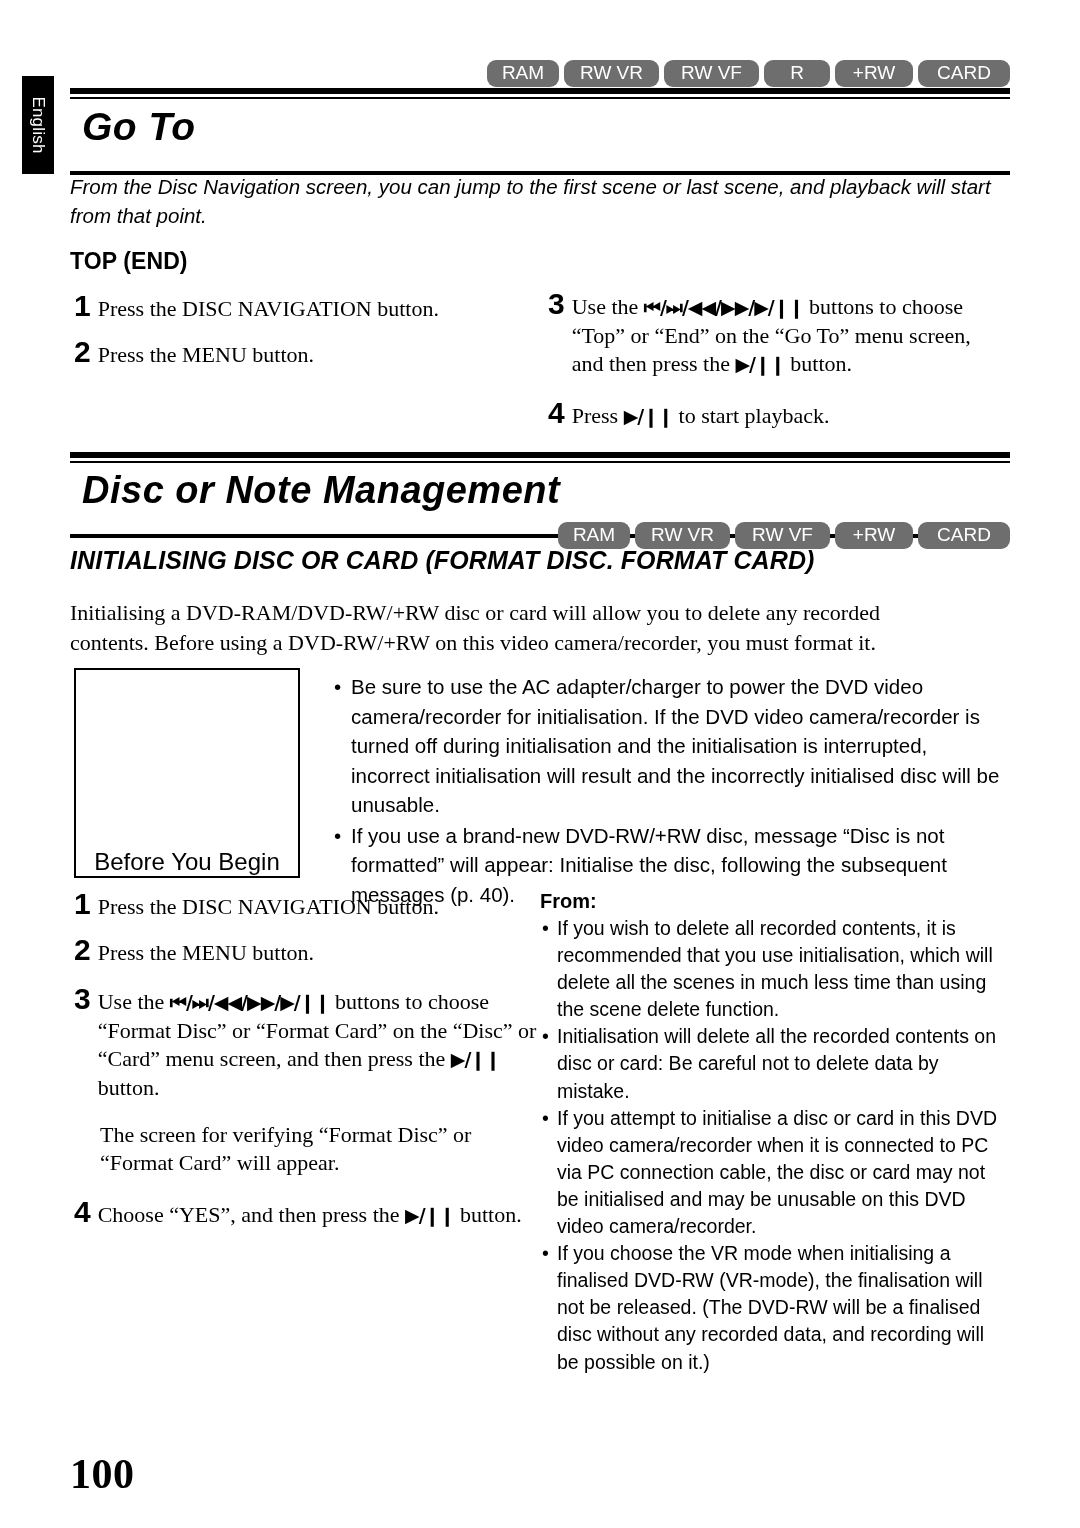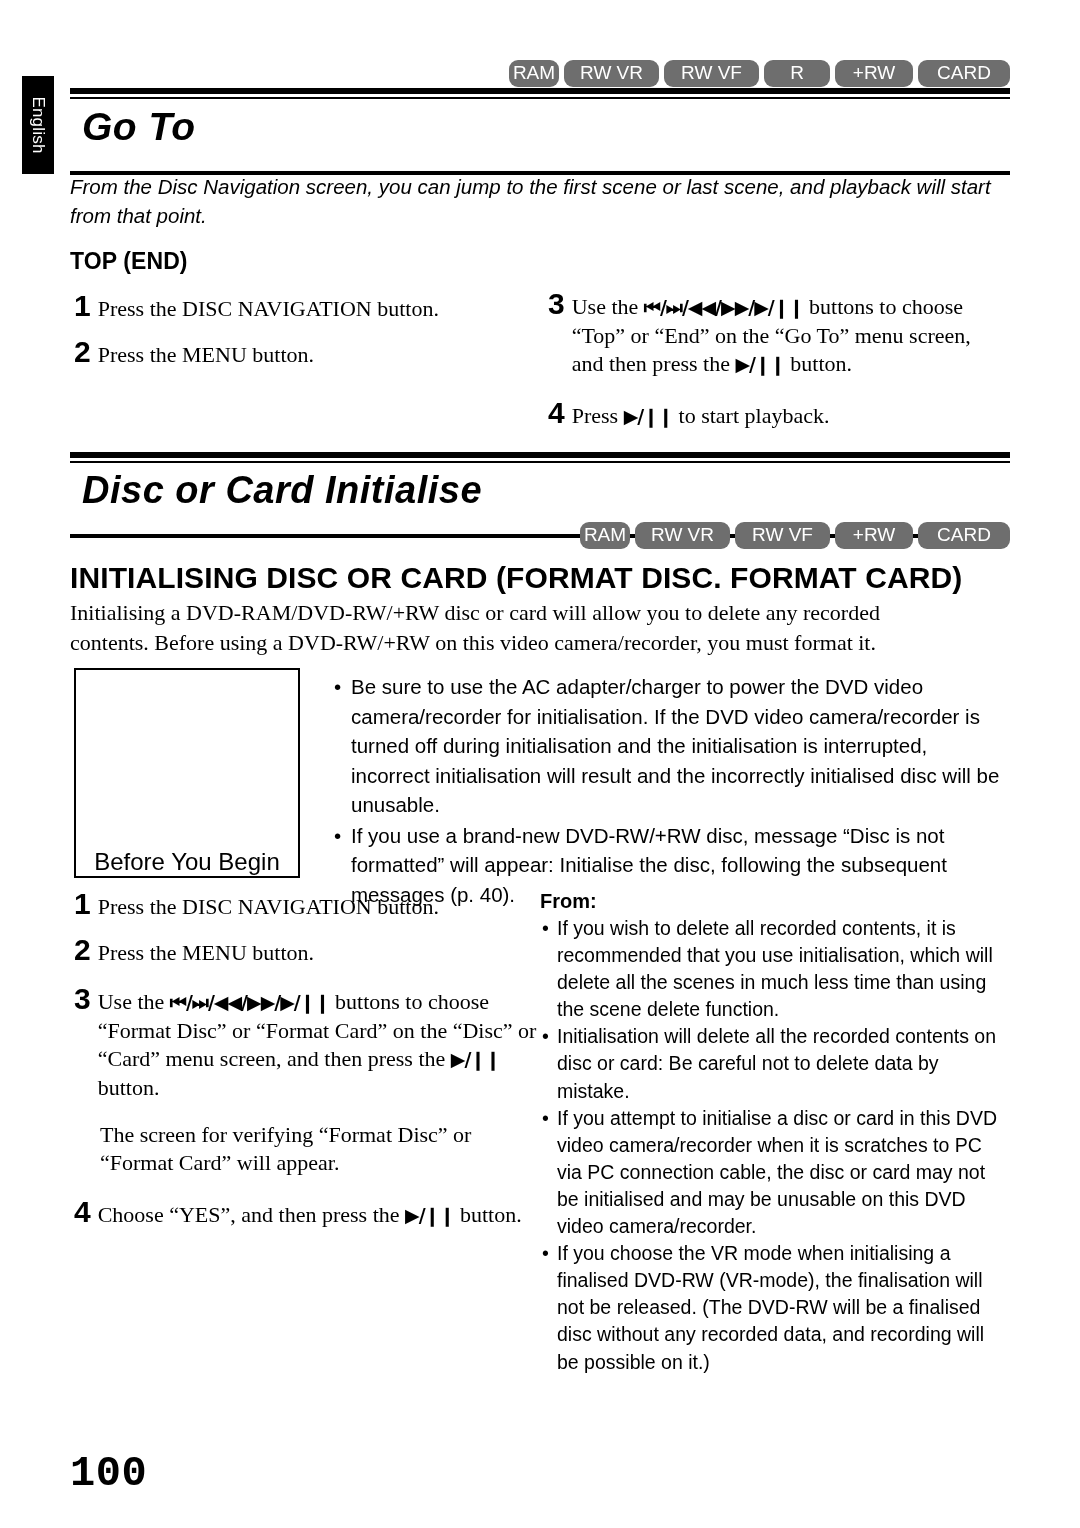"RAM" .badge.w-ram { width: 50px -> 72px }
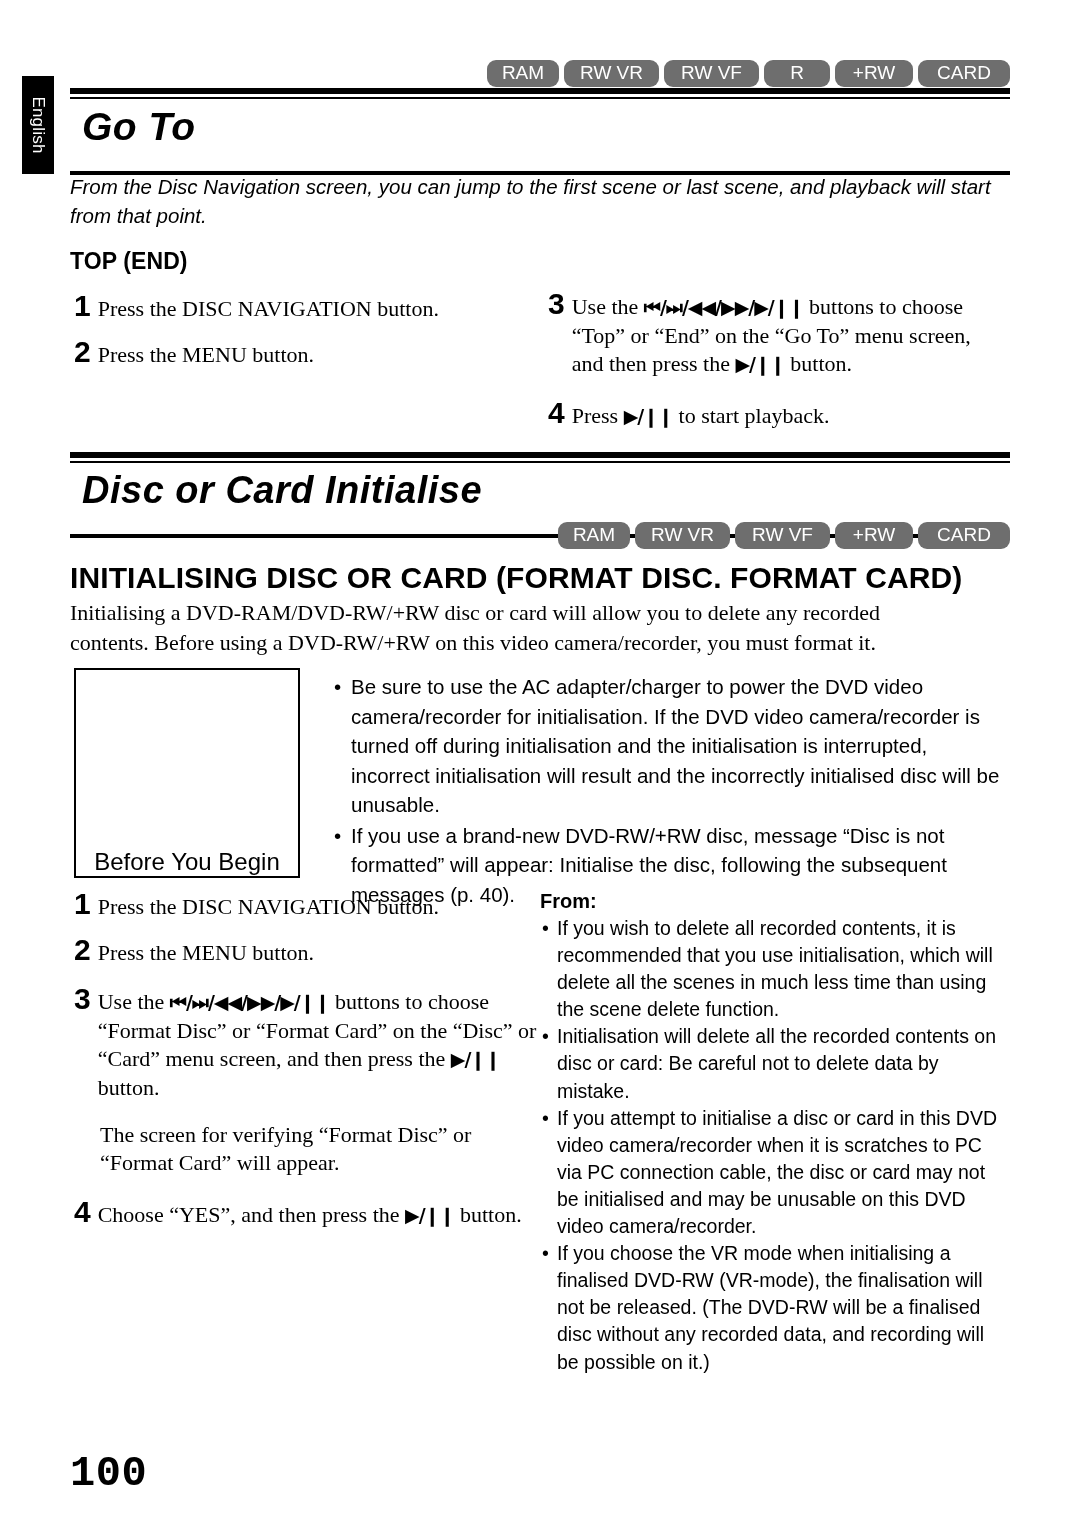"Disc or Card Initialise" div.title { text: Card Initialise -> Note Management }
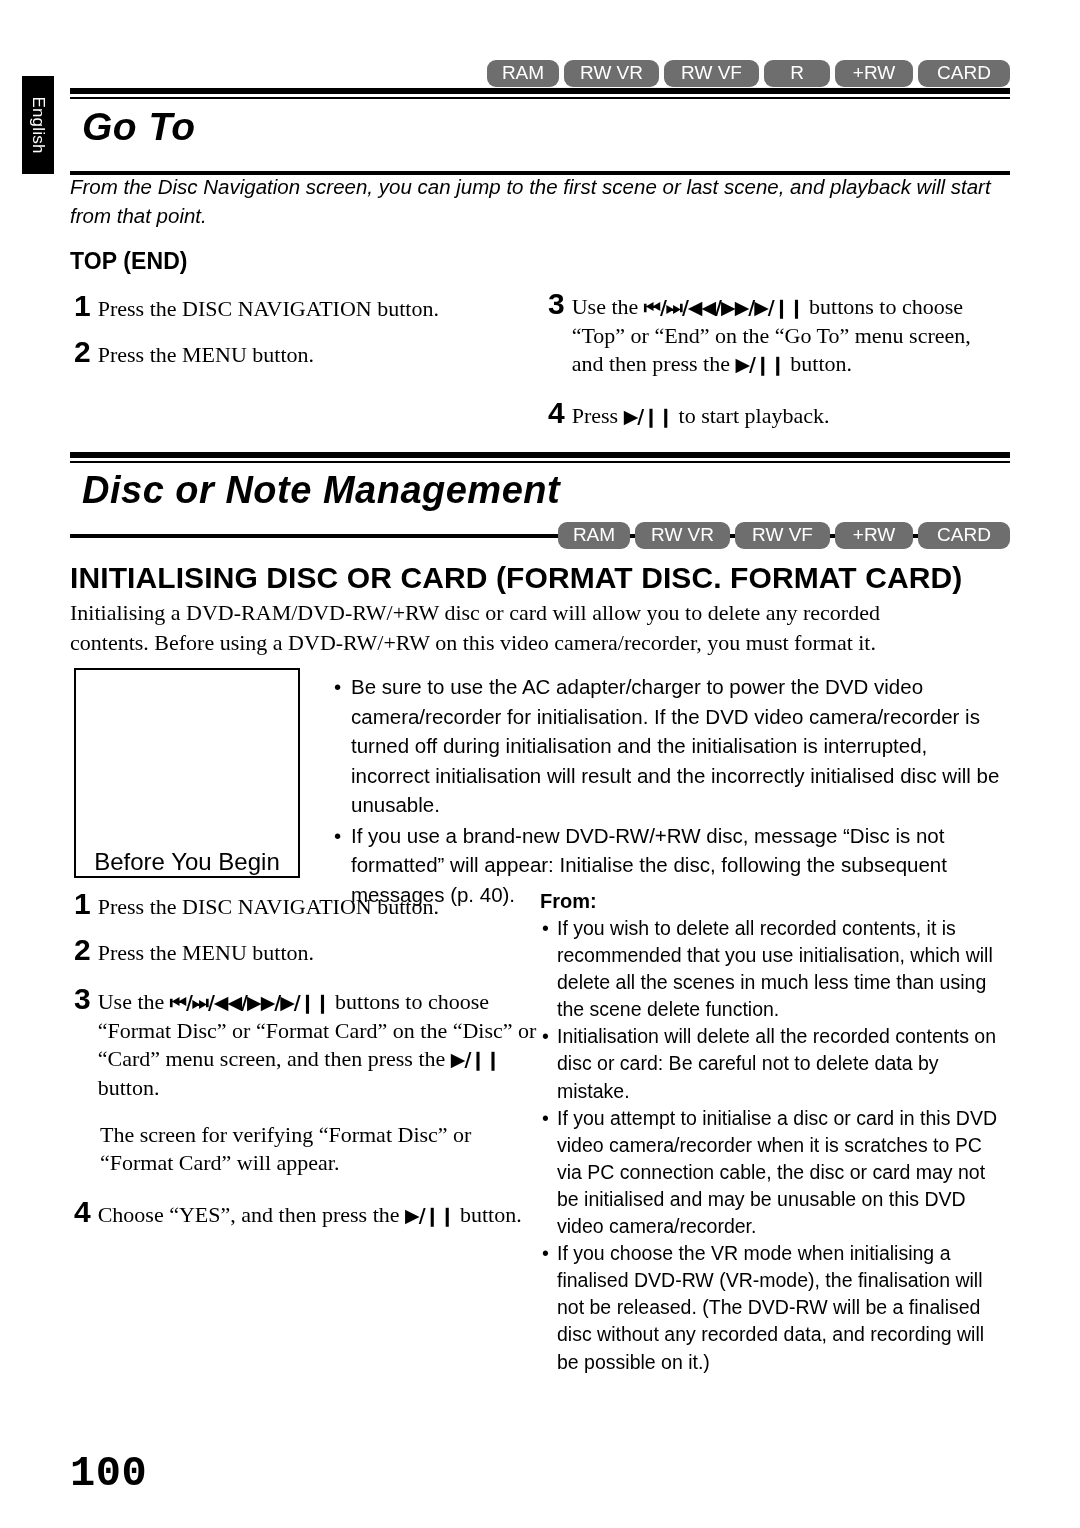"INITIALISING DISC OR CARD (FORMAT" #init-head { font-size: 30px -> 25px; font-style: none -> italic; top: 561px -> 546px }
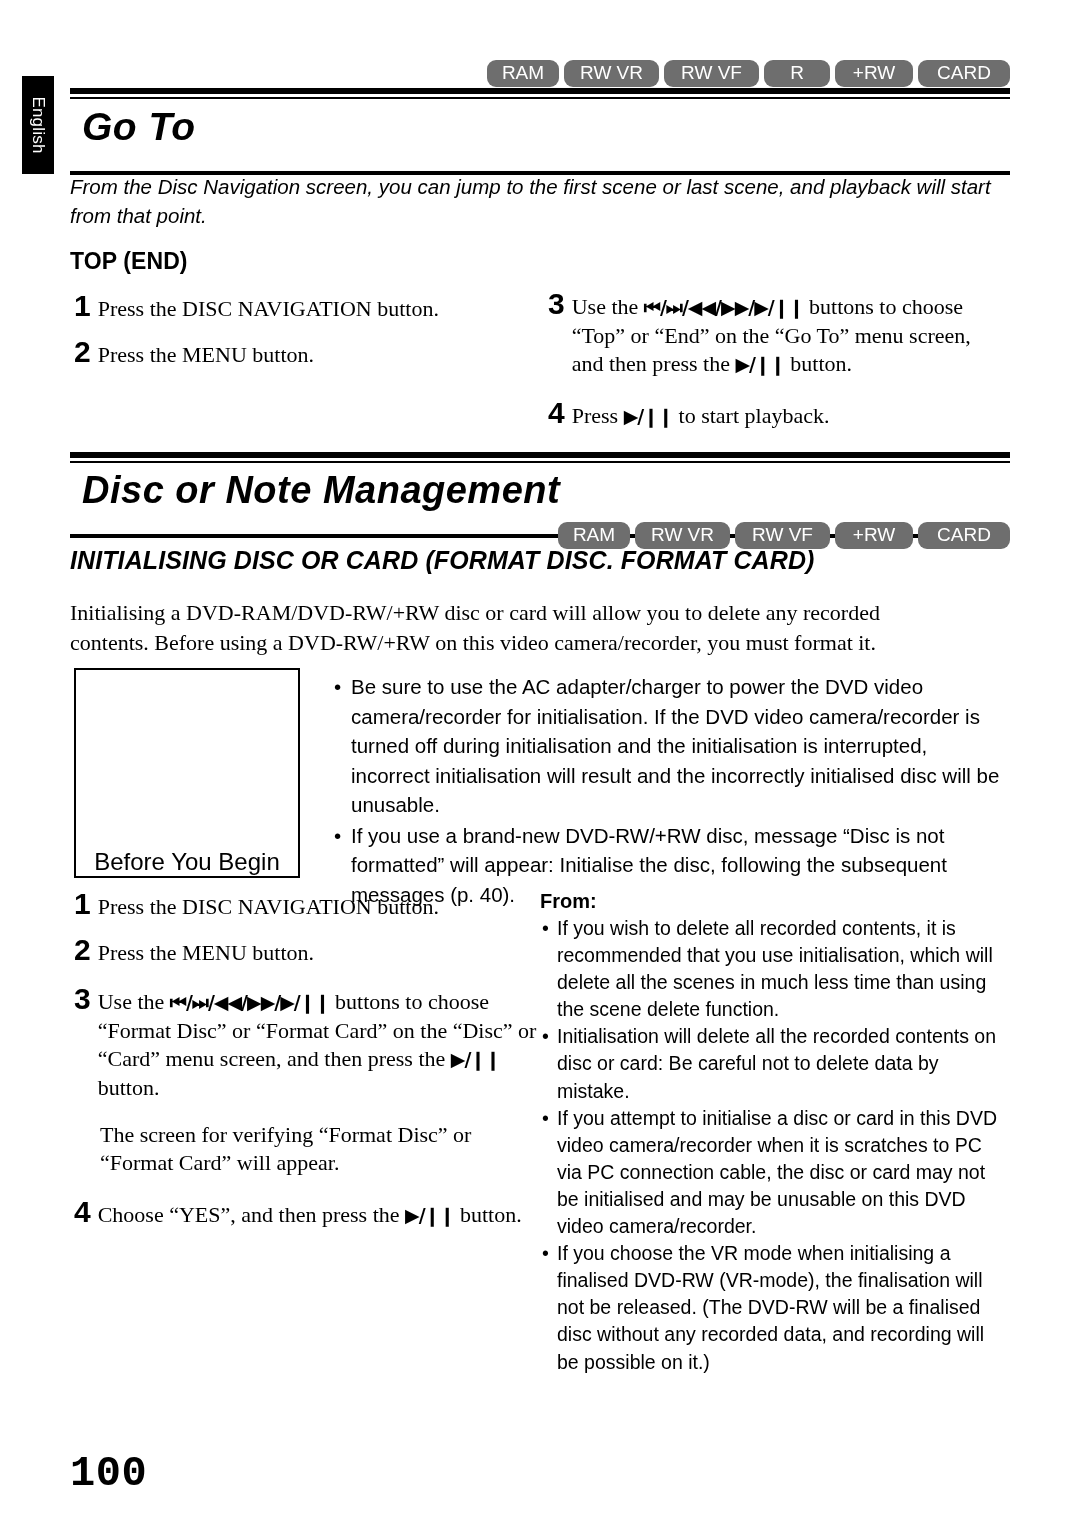"If you attempt to initialise" div.sans-bullet { text: scratches -> connected }
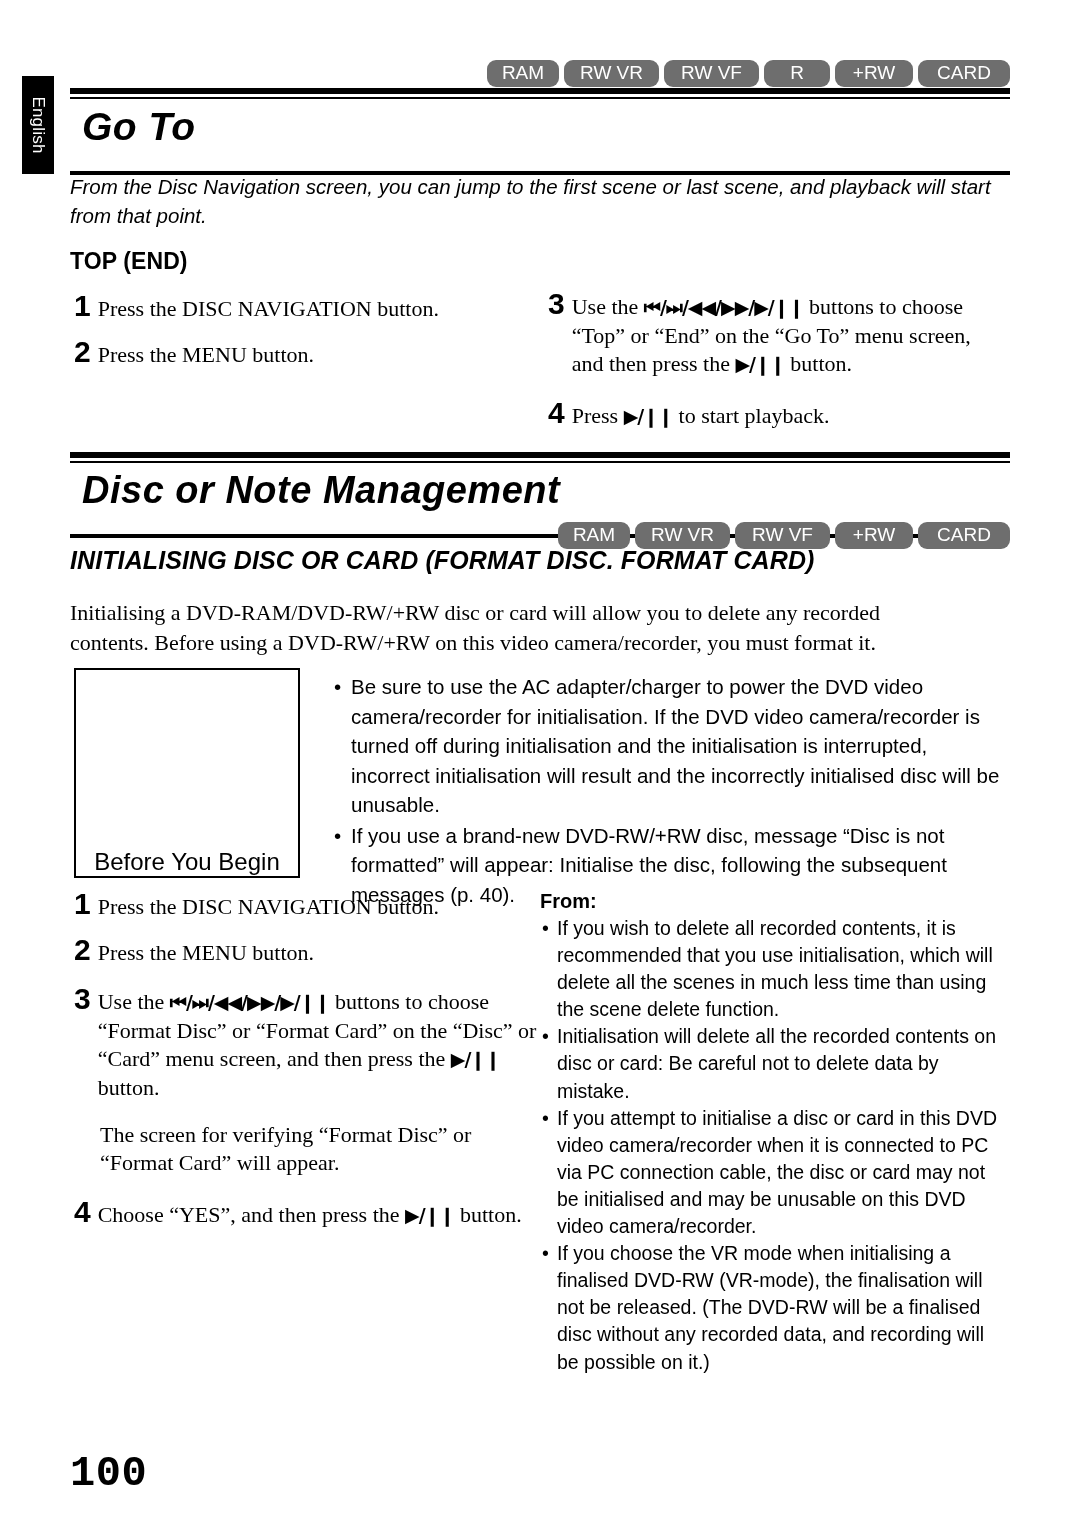"100" #page-num { font-family: Liberation Mono, monospace -> Liberation Serif, serif }
